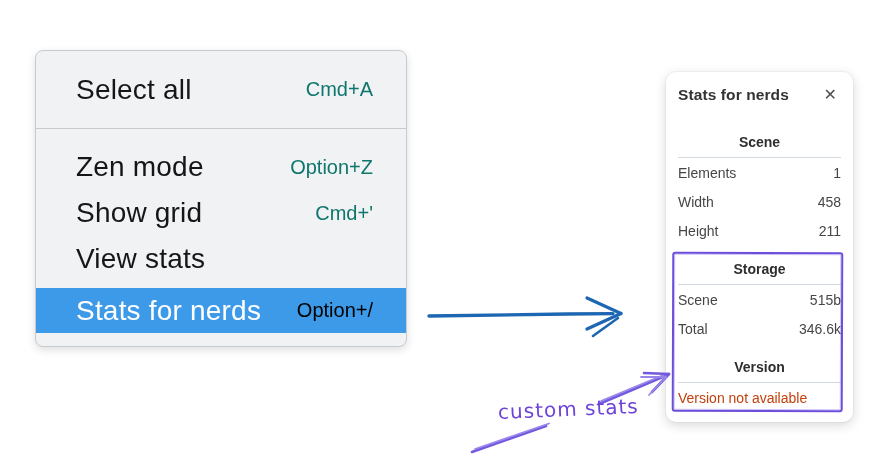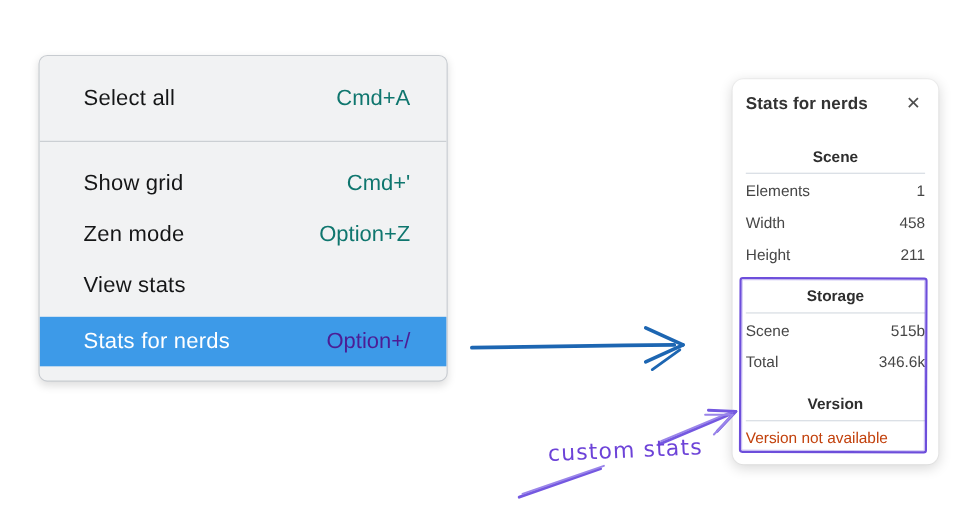"Select all" .menu-row .label { font-size: 20px -> 28px }
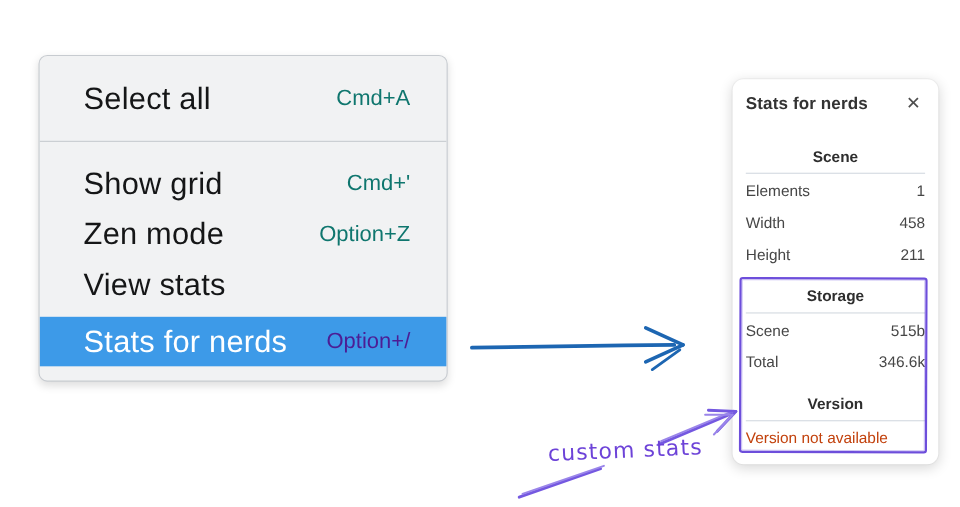"Show grid" div.menu-row { order: before "Zen mode" -> after "Zen mode" }
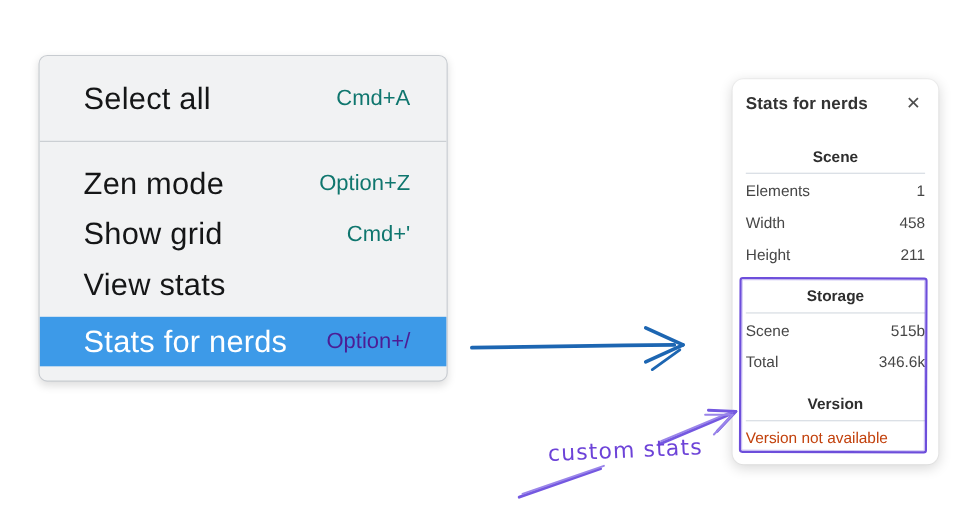"Option+/" .menu-row.highlighted .shortcut { color: #4c1d95 -> #000000 }
